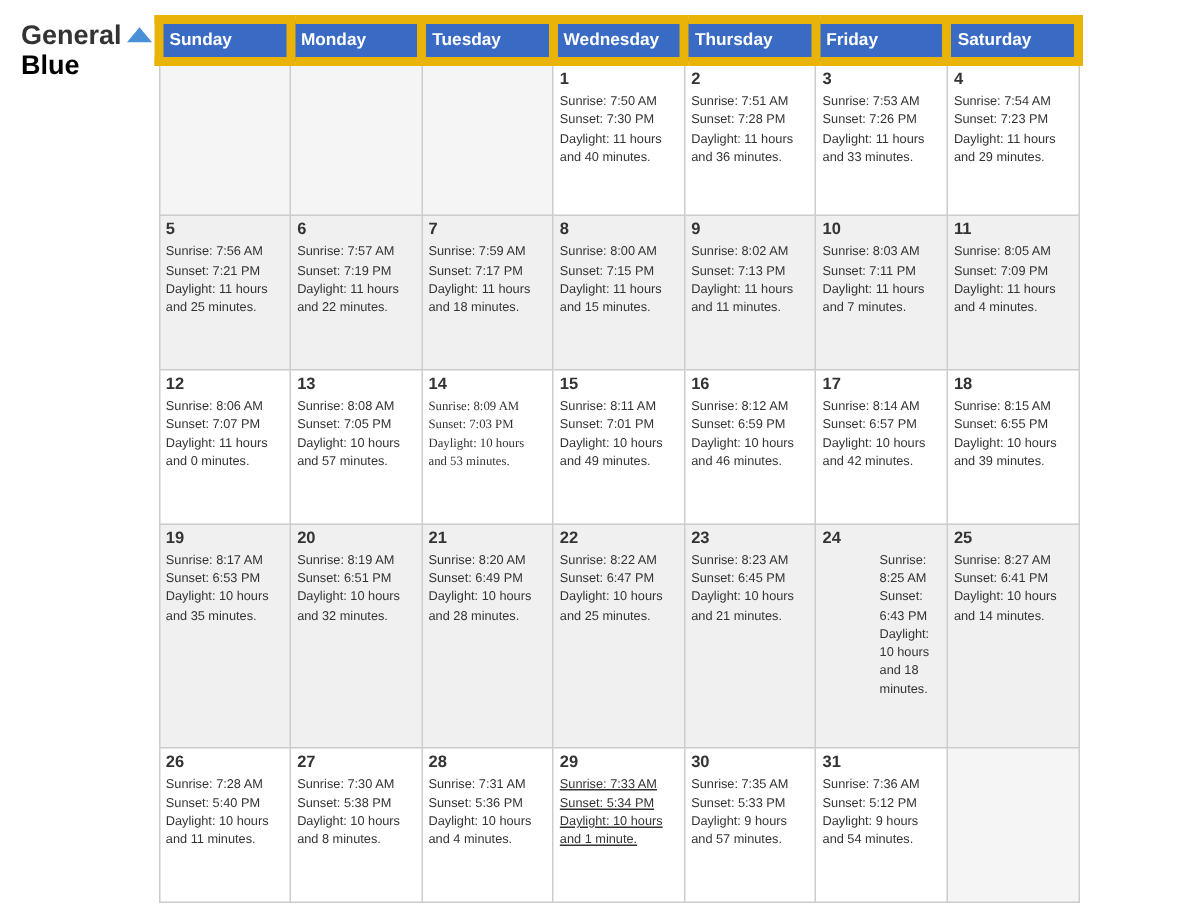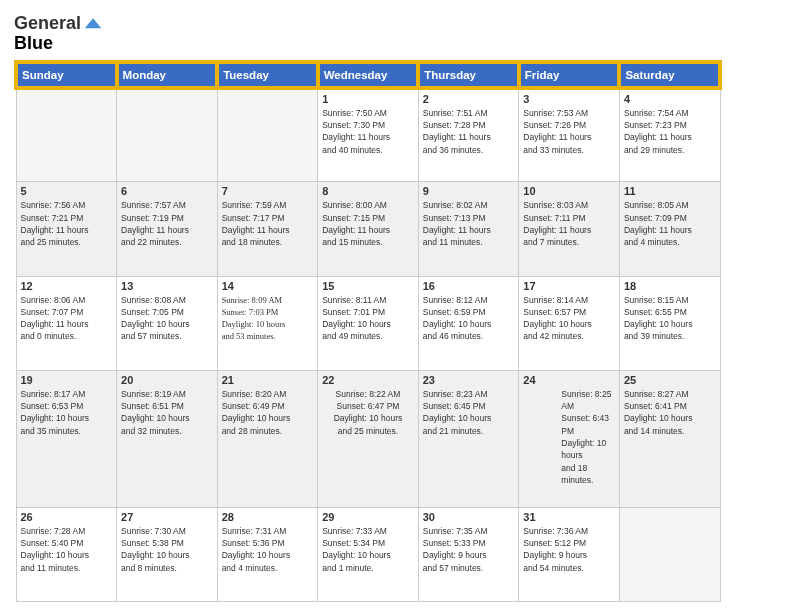"General" .container { flex-direction: column -> row }
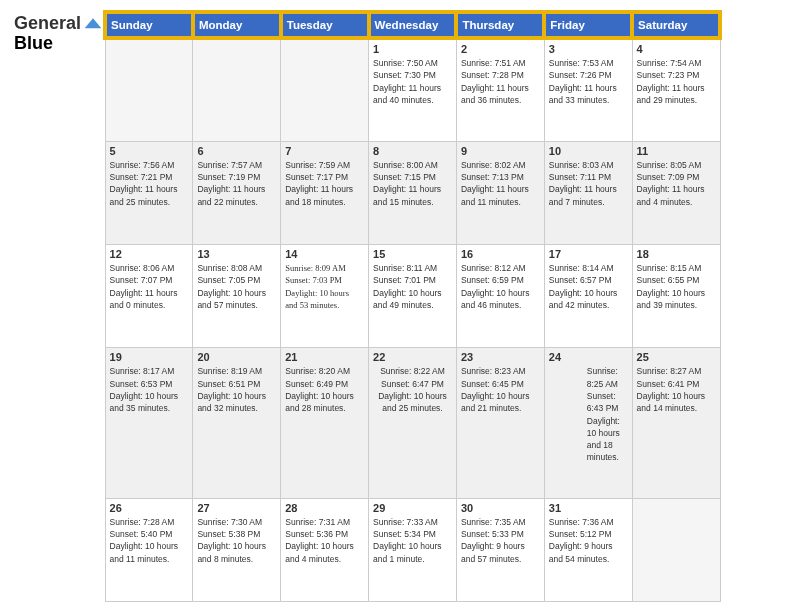"Sunday" .calendar th { border: 4px solid #eab308 -> 6px solid #eab308 }
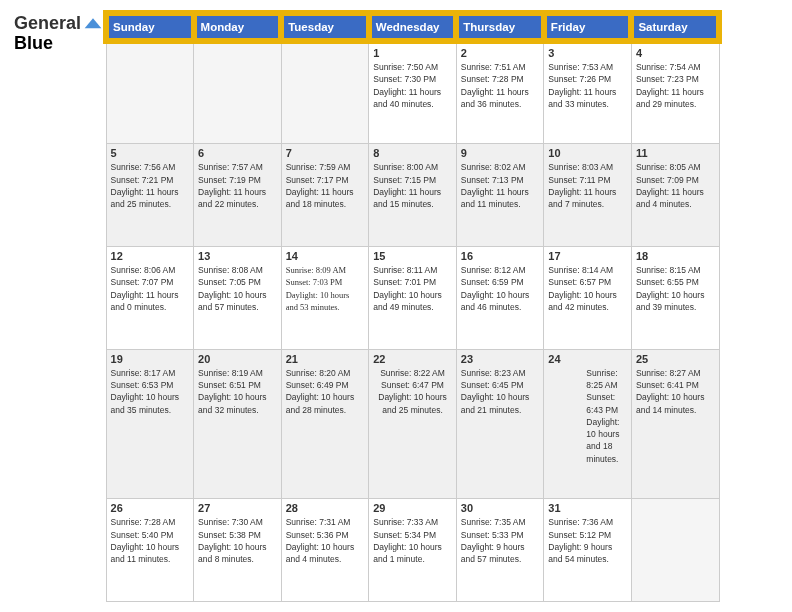"Sunrise: 8:22 AM" div.day-info { text-align: center -> none }
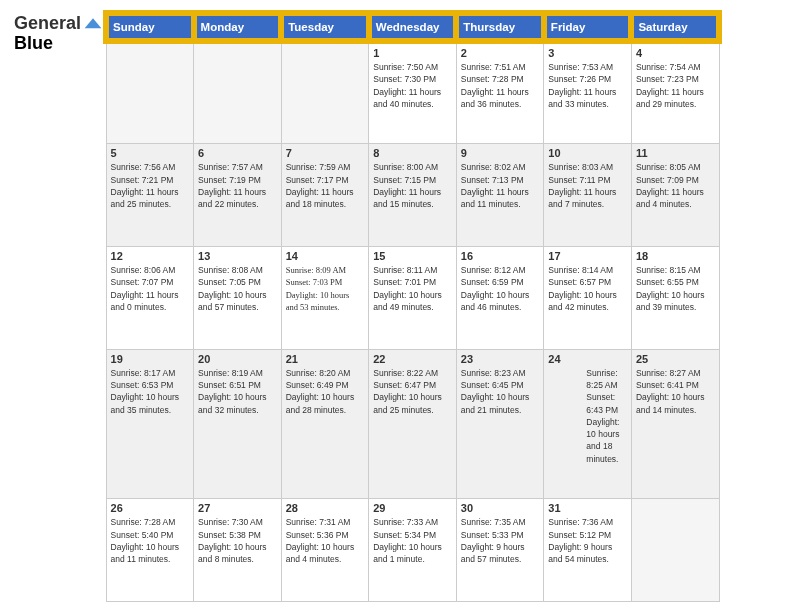"Sunrise: 7:33 AM" div.day-info { text-decoration: none -> underline }
